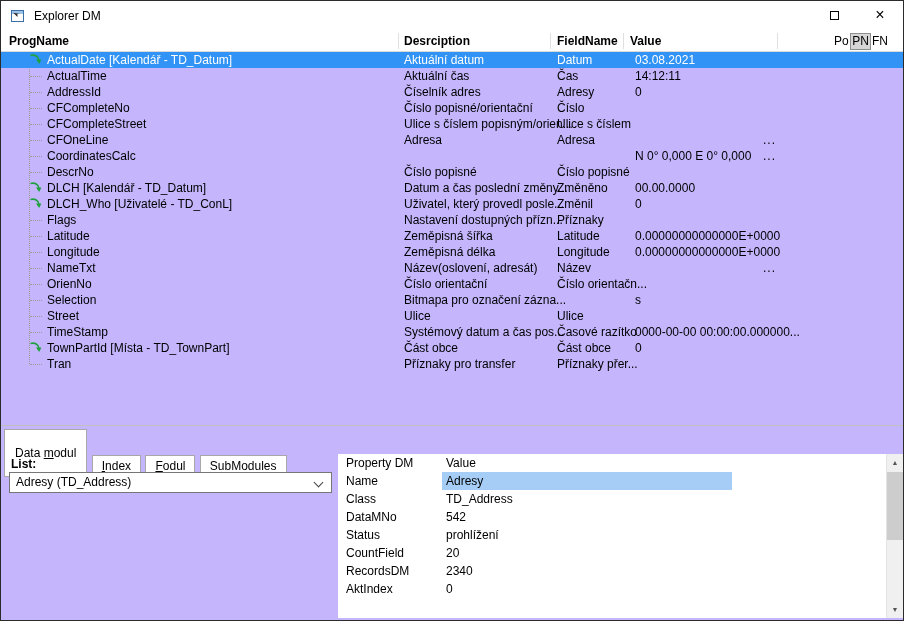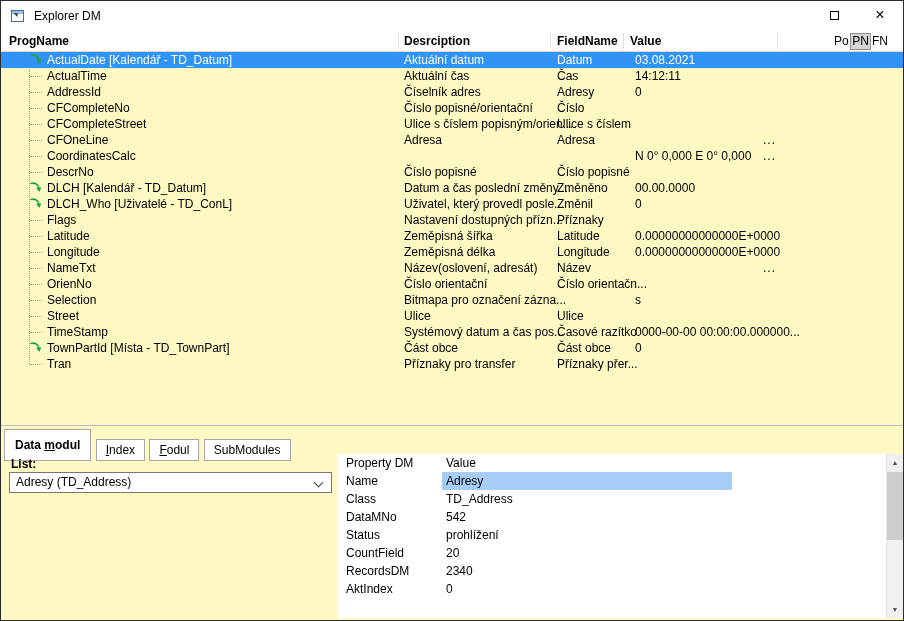"Explorer DM" .window { background: #fef9c3 -> #c4b5fd }
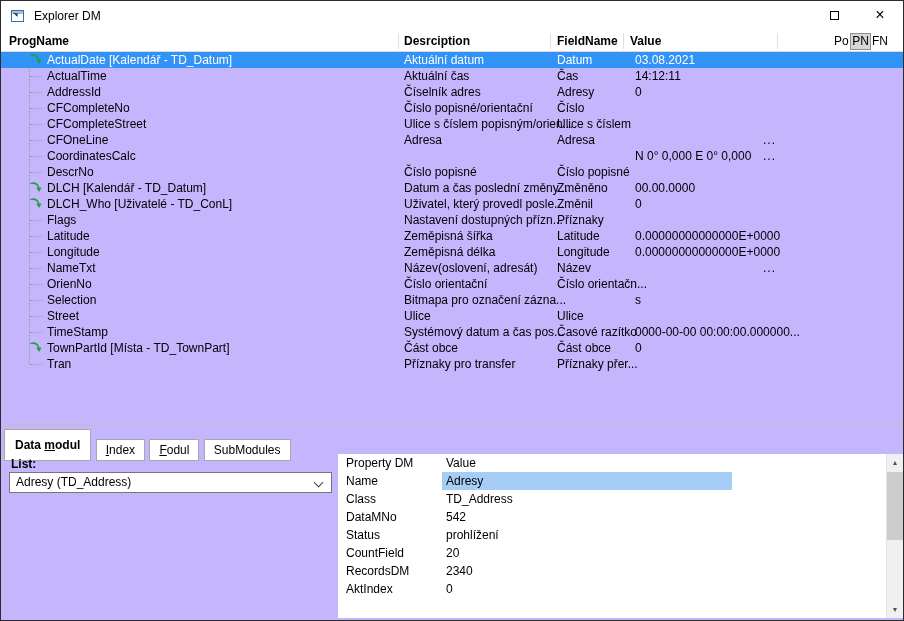"Data modul" .tab.active { font-weight: bold -> normal; padding: 8px 10px -> 16px 10px }
